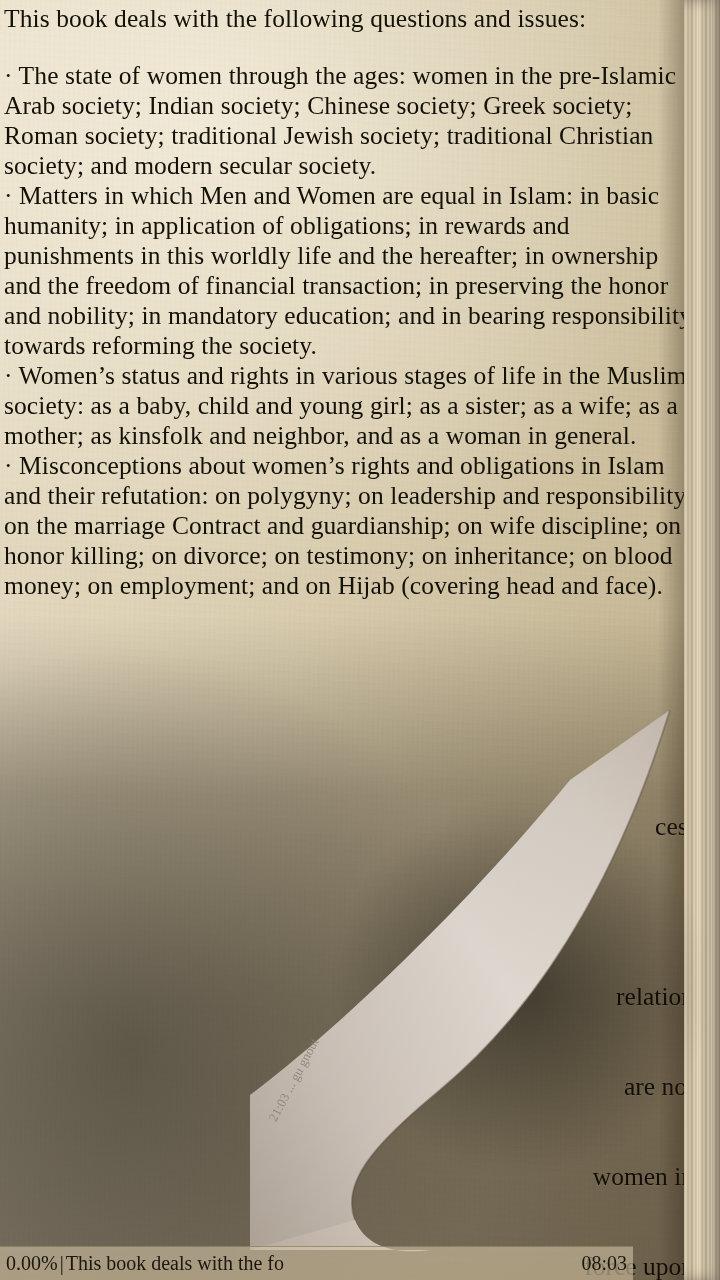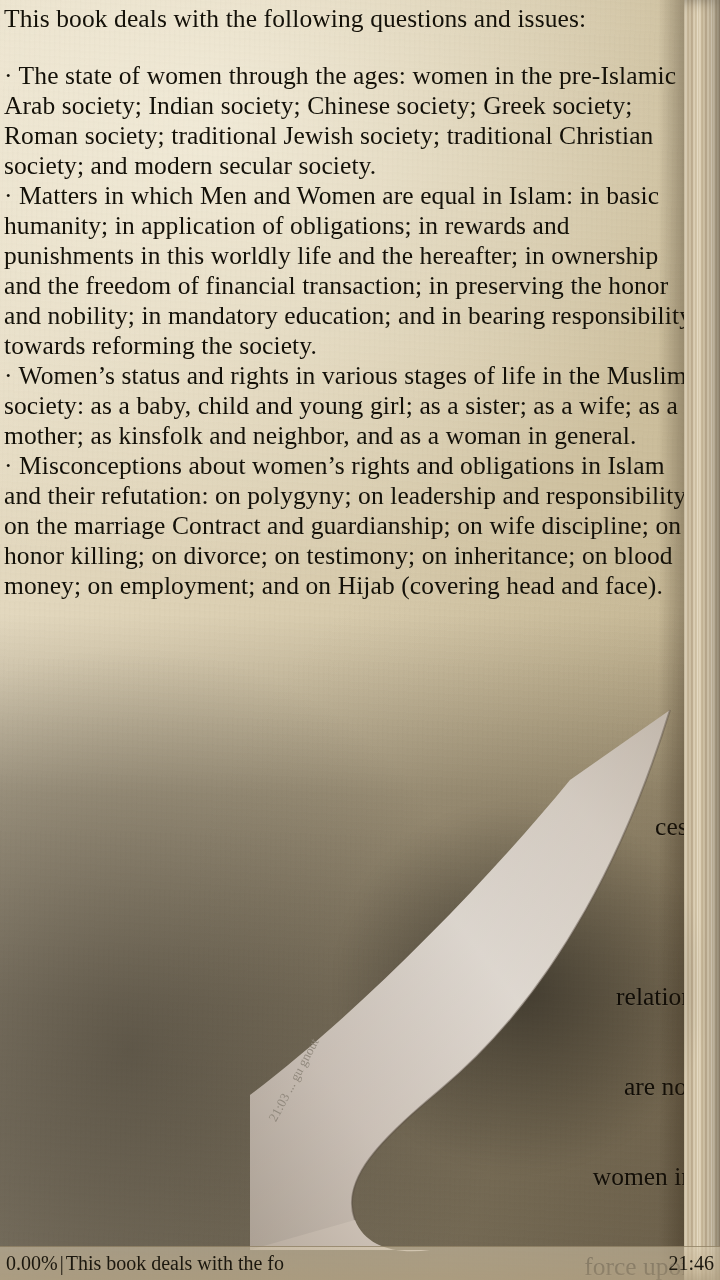"0.00%|This book deals with the" .status-bar { width: 720px -> 633px }
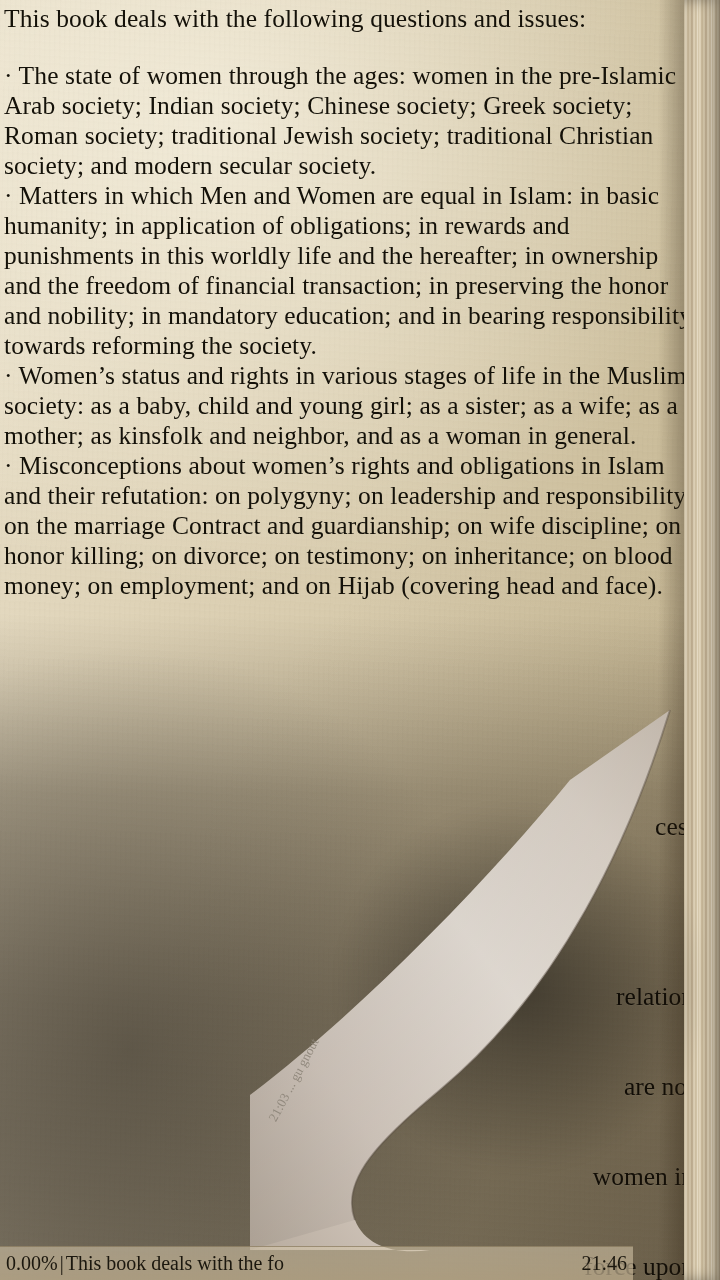"21:46" div.status-right { text: 21:46 -> 08:03 }
